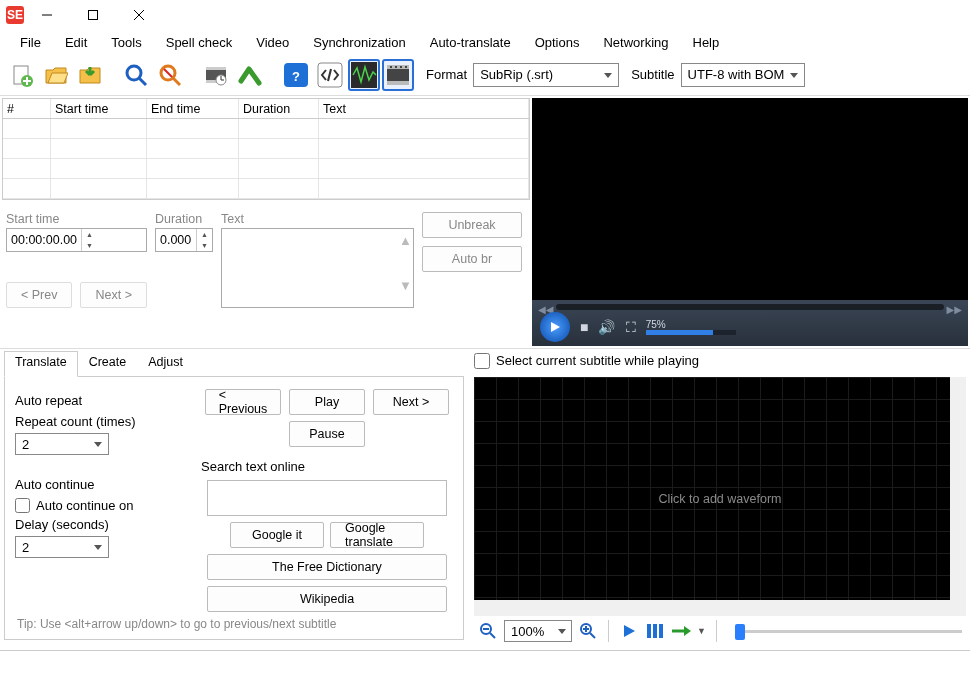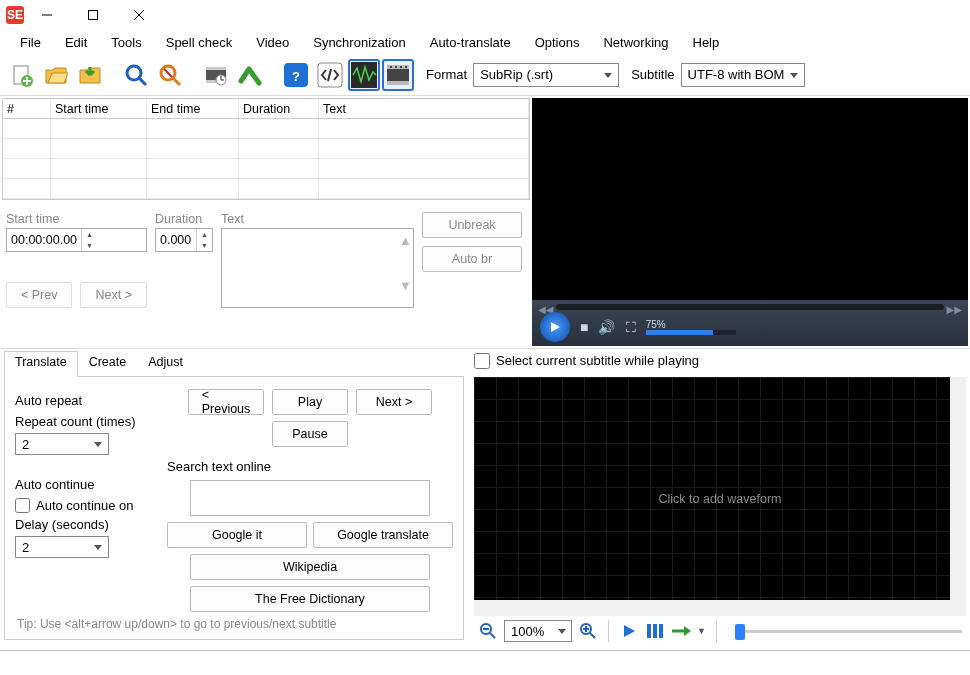"Google it" .half-row .btn { width: 140px -> 94px }
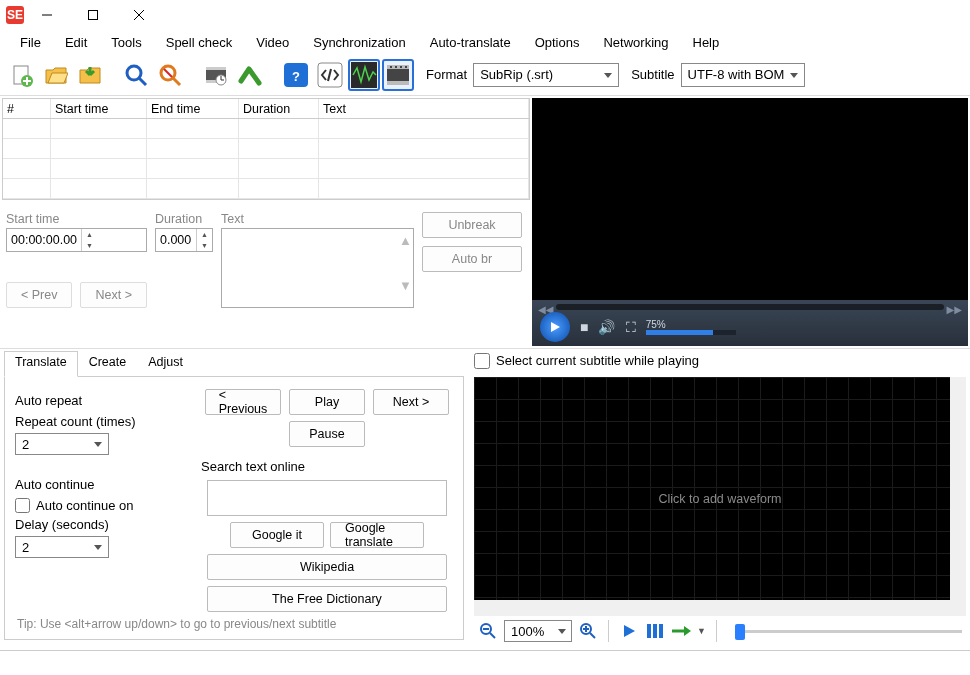"Wikipedia" div.btn { order: before "The Free Dictionary" -> after "The Free Dictionary" }
